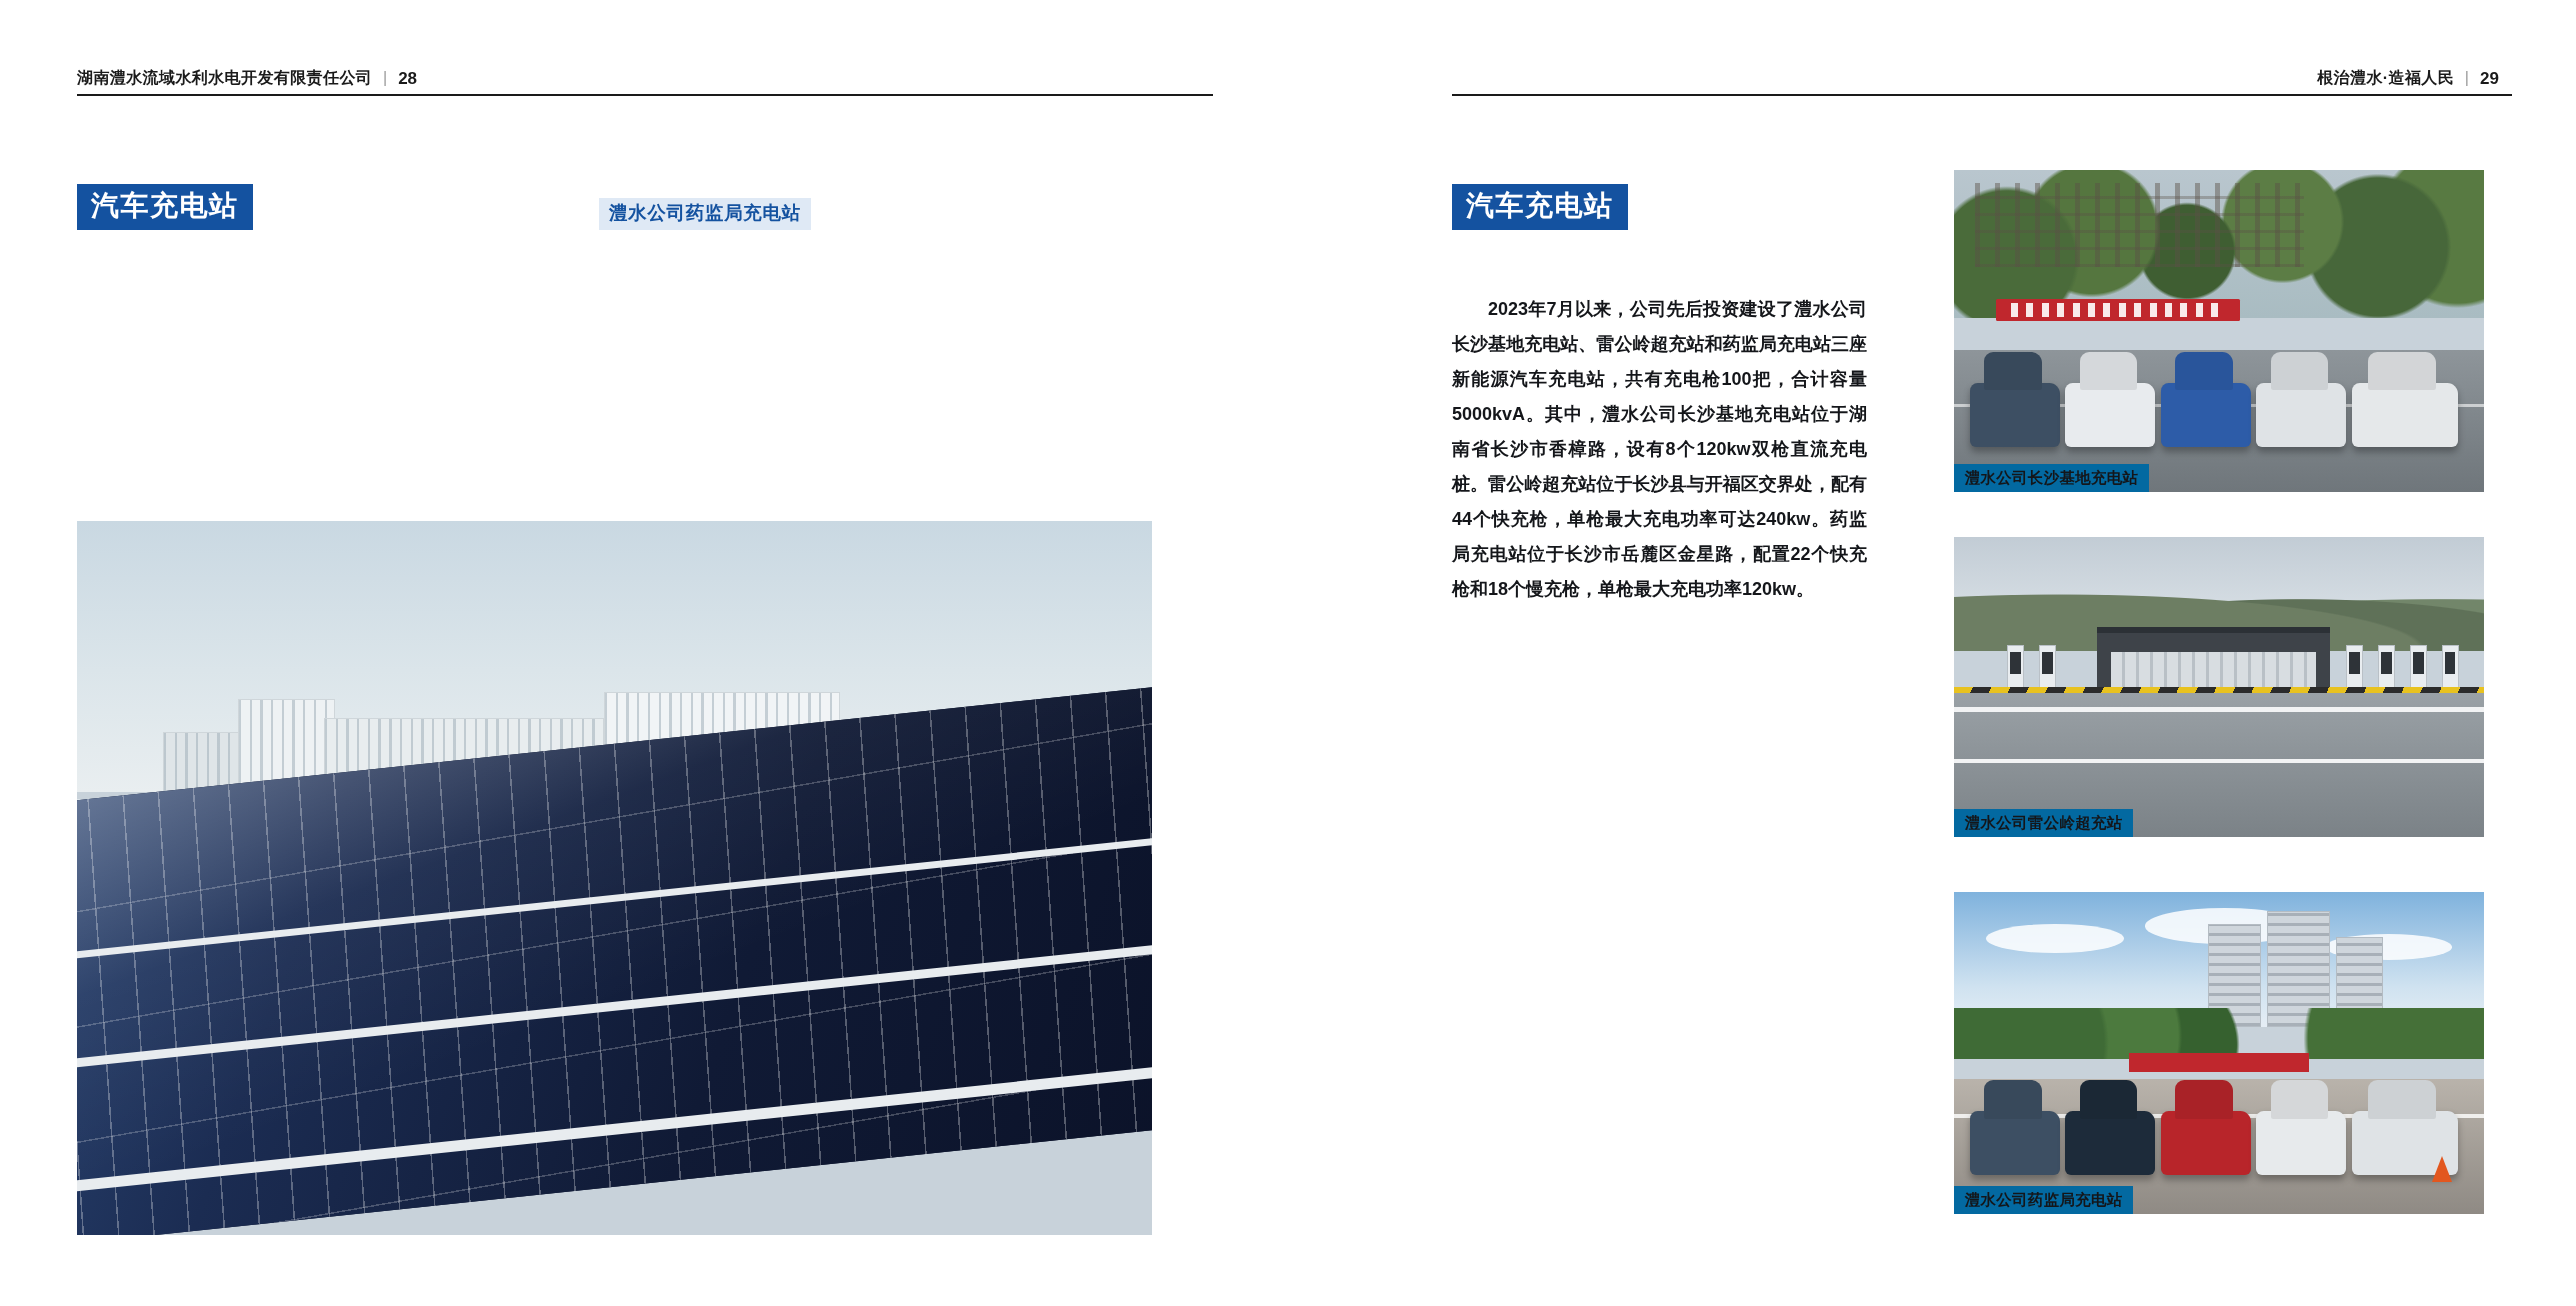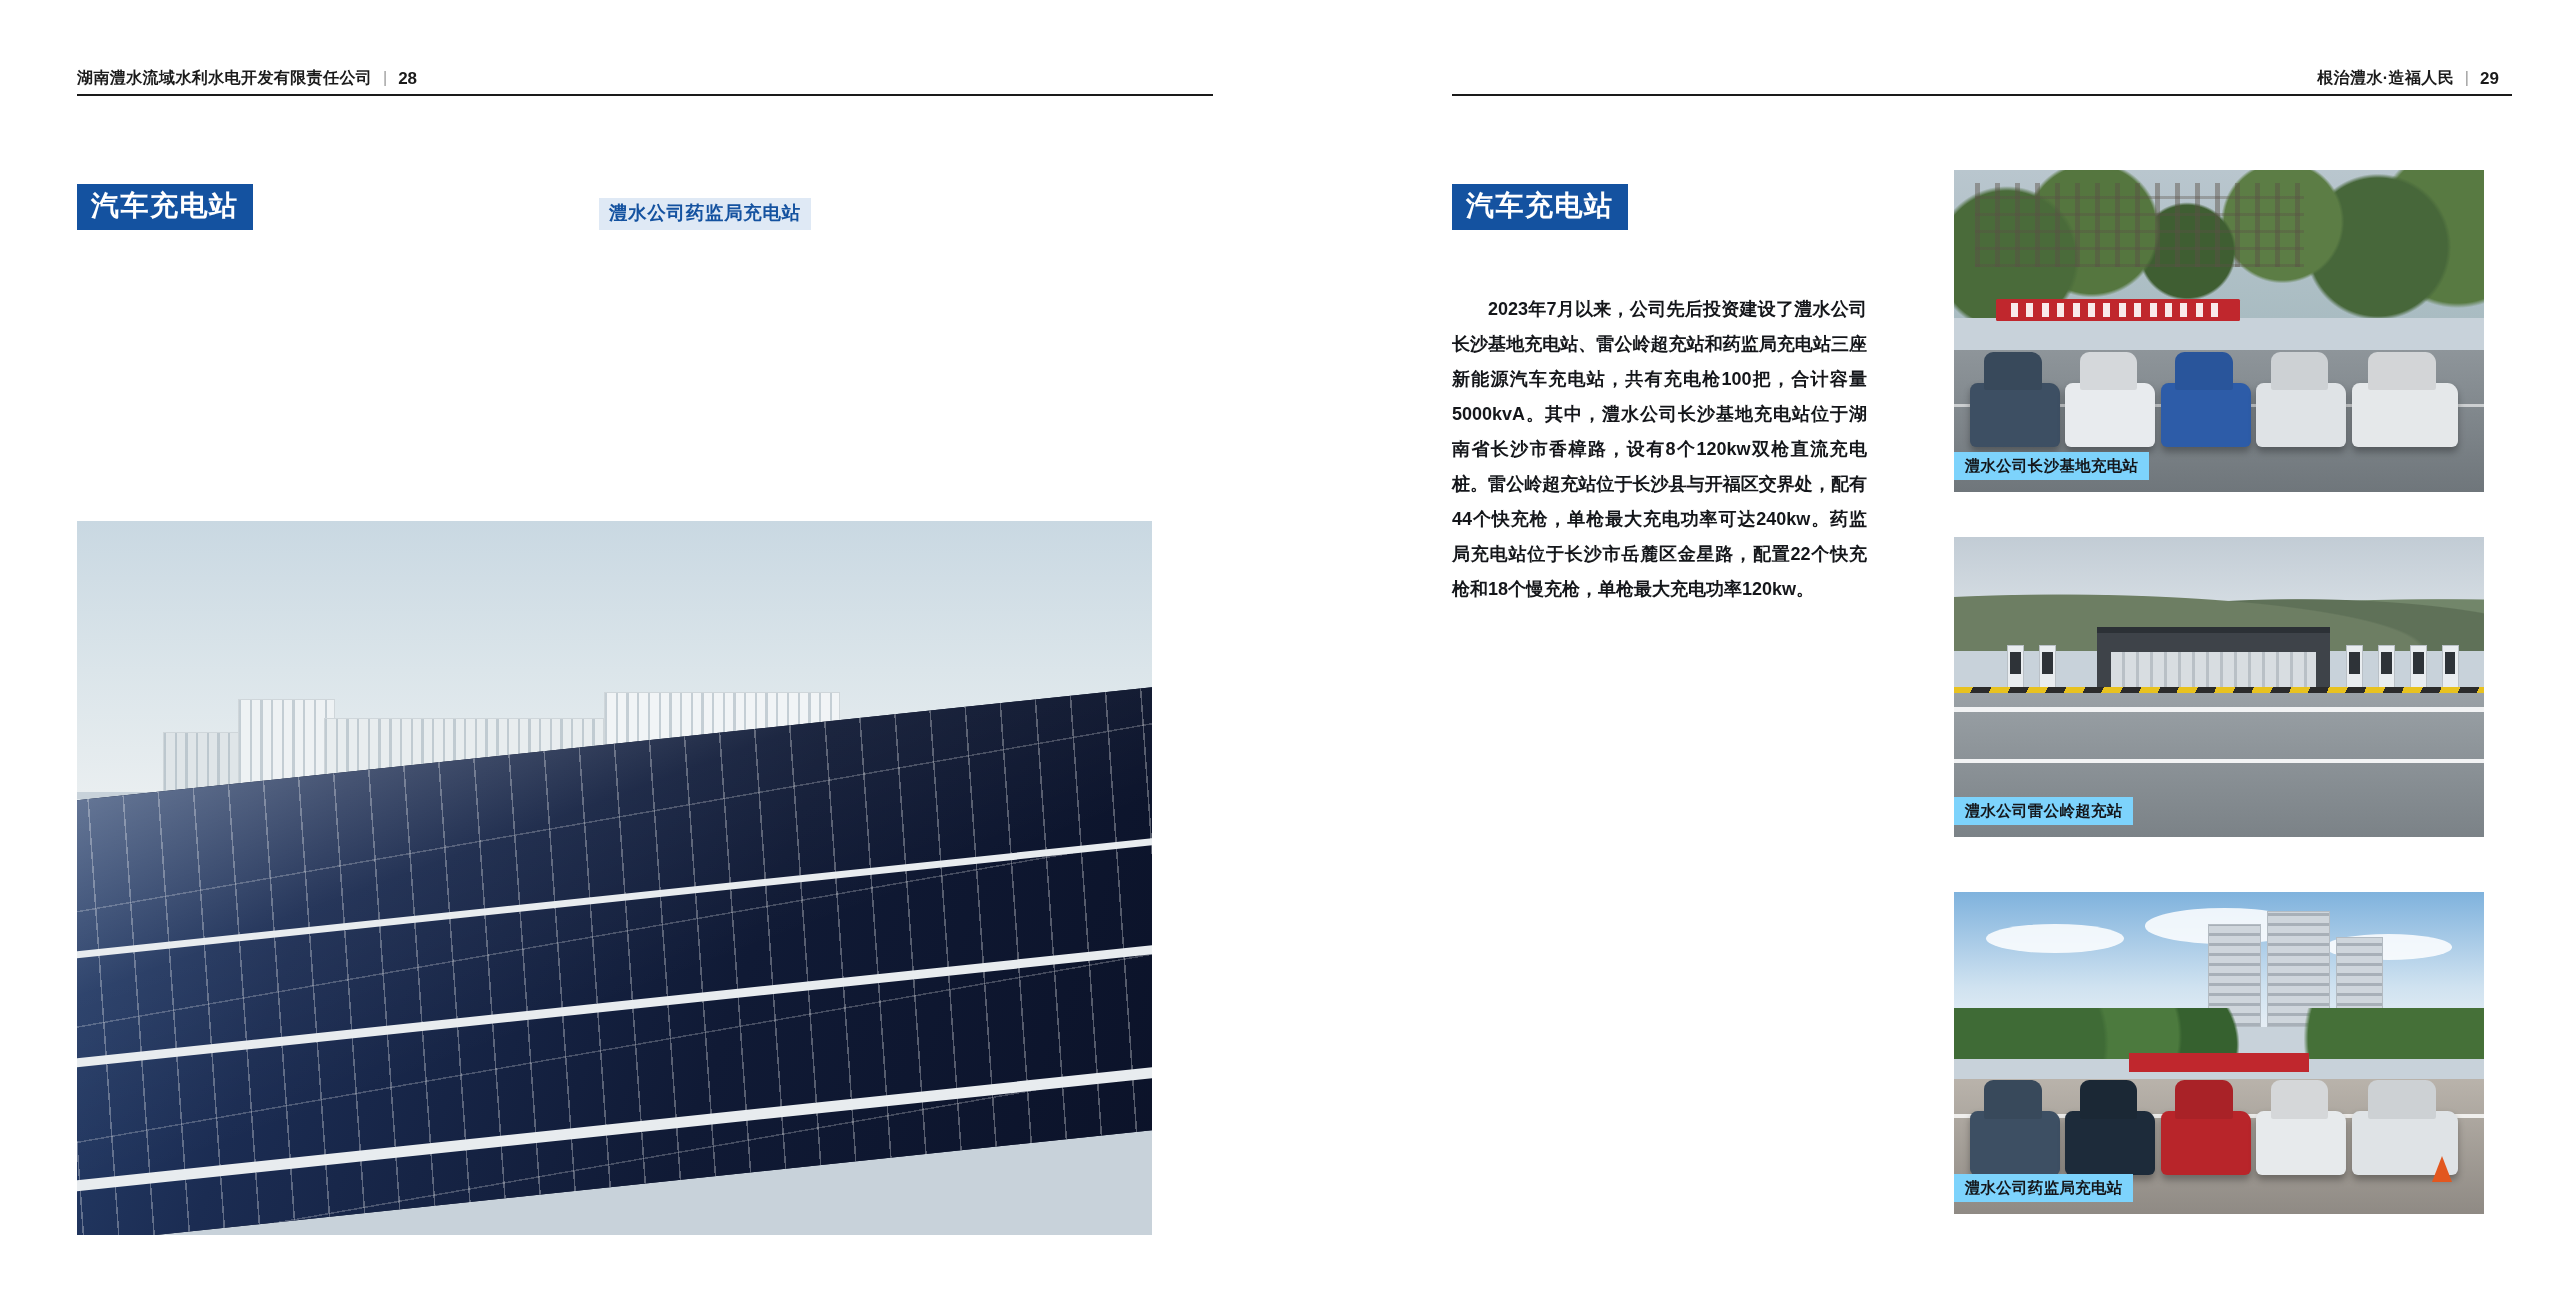"澧水公司长沙基地充电站" .caption { background: #7dd3fc -> #0369a1; bottom: 12px -> 0 }
